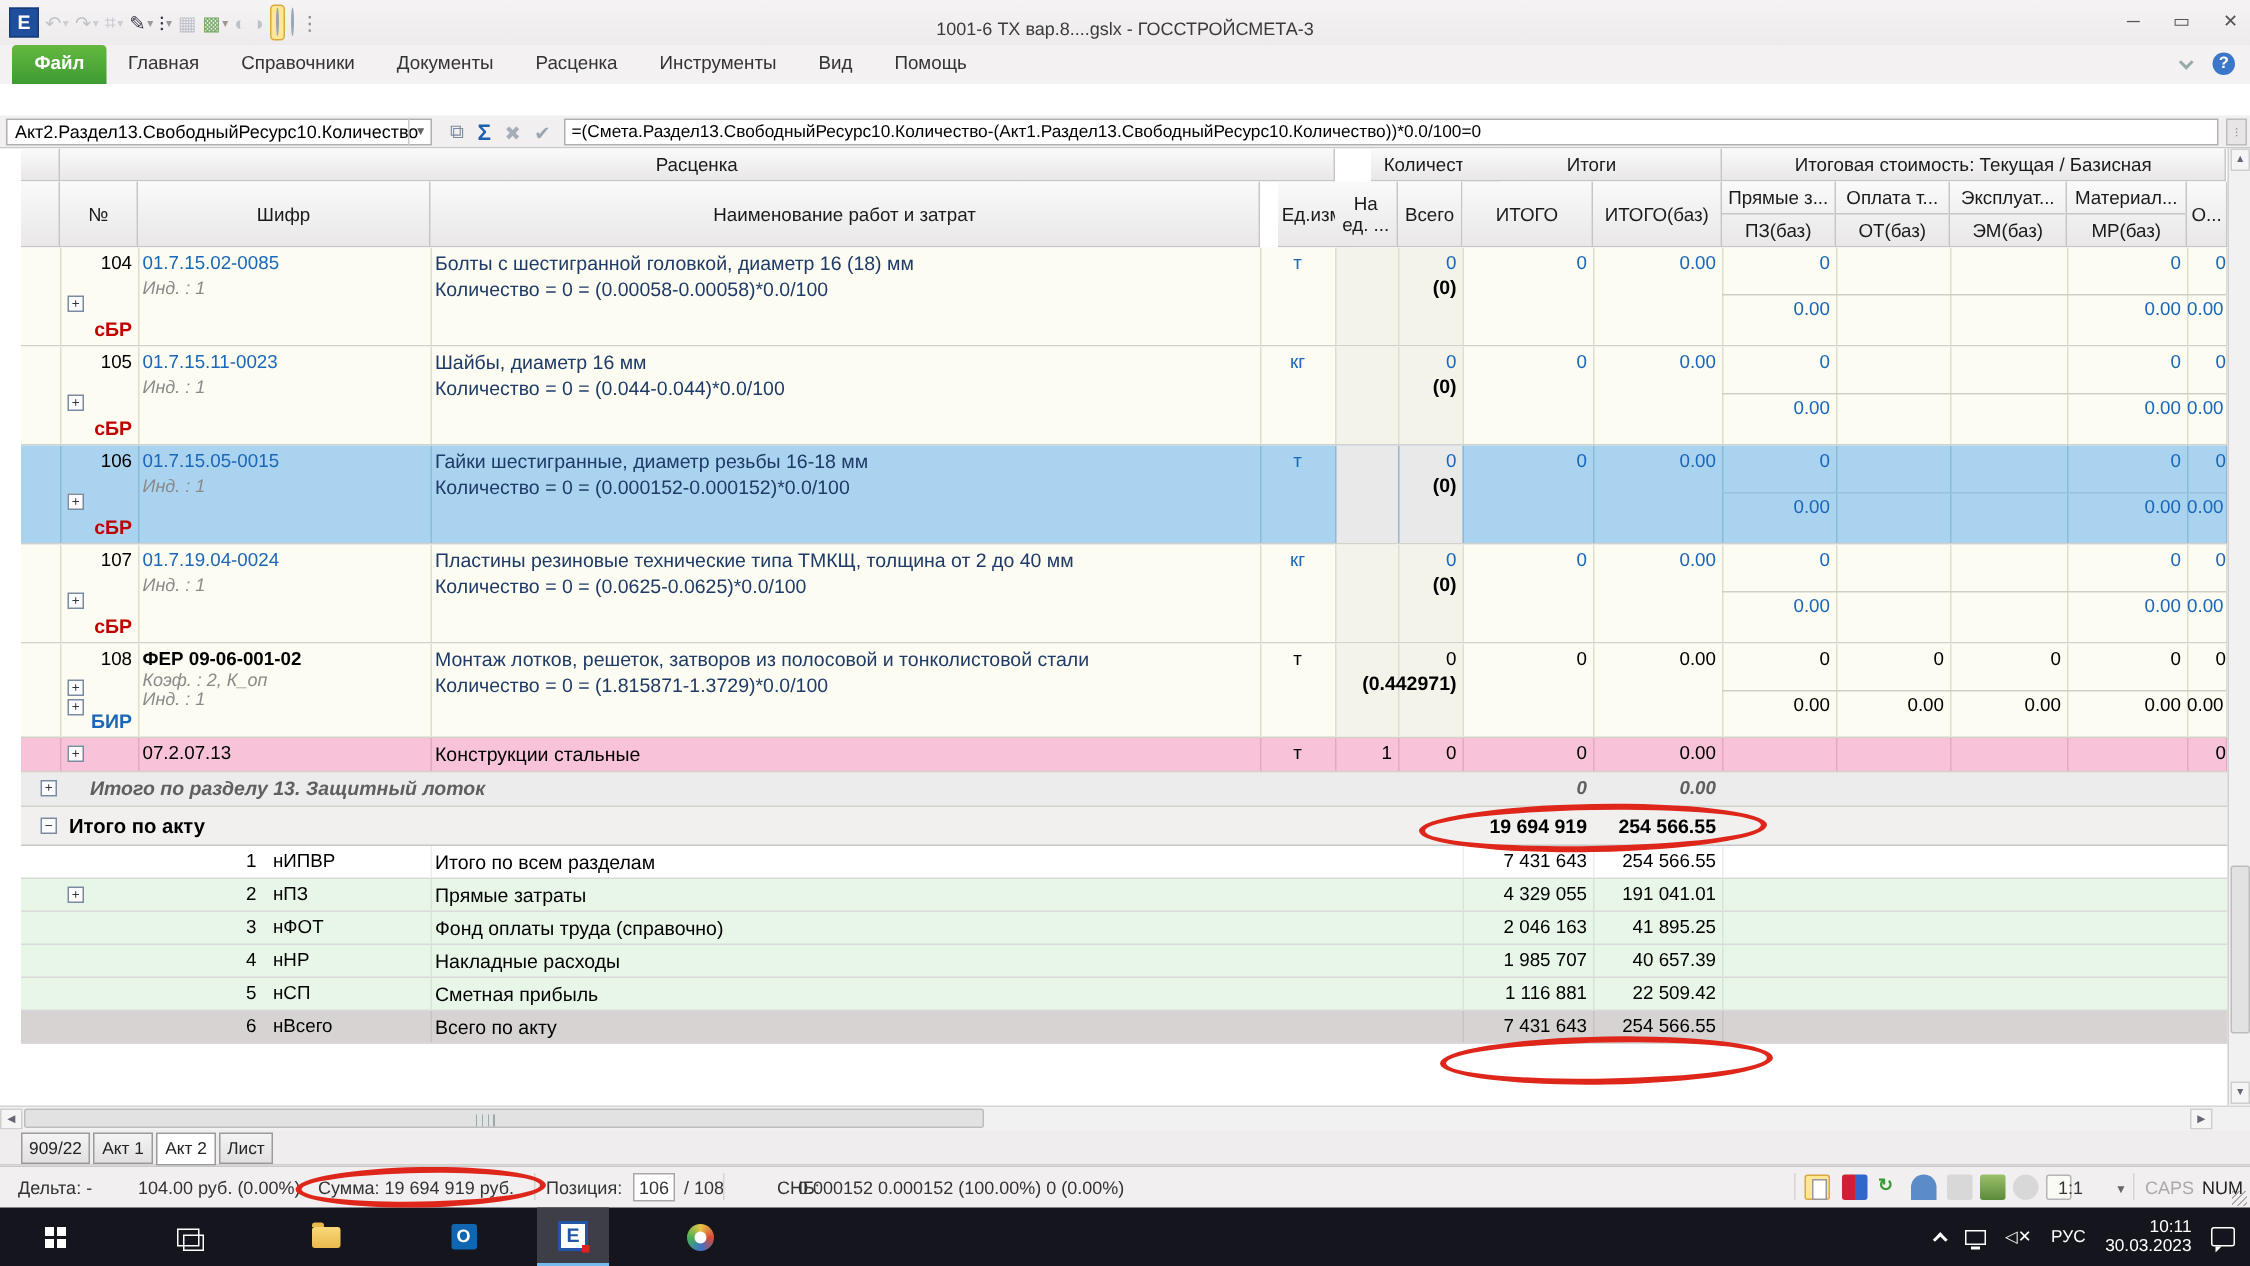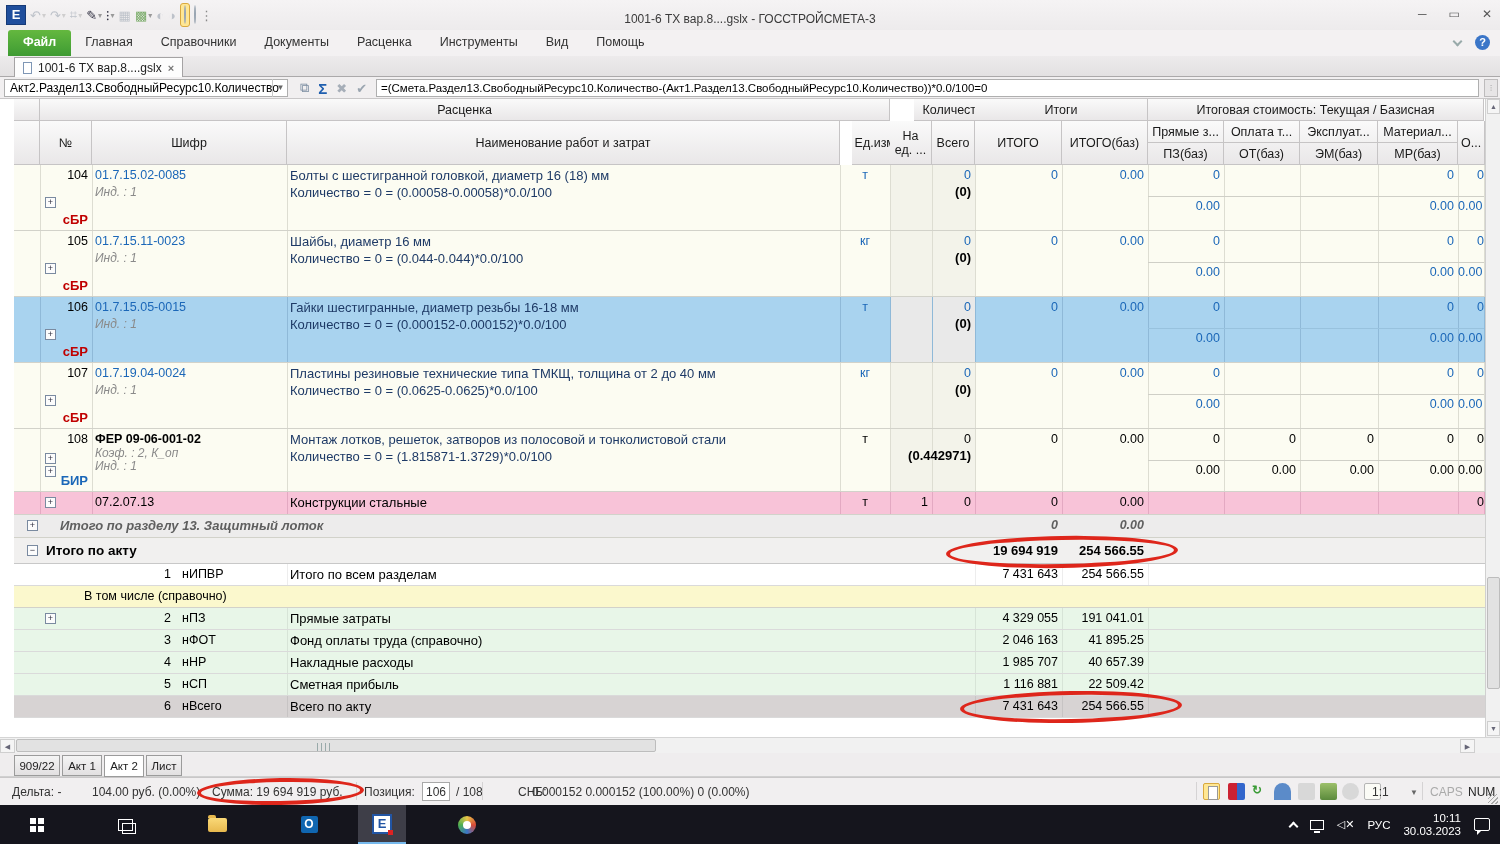"1001-6 ТХ вар.8....gslx" div.tabrow { html: <div> <div> <span></span> <span>1001-6 ТХ вар.8....gslx</span> <span>×</span> </div> </div> -> none }
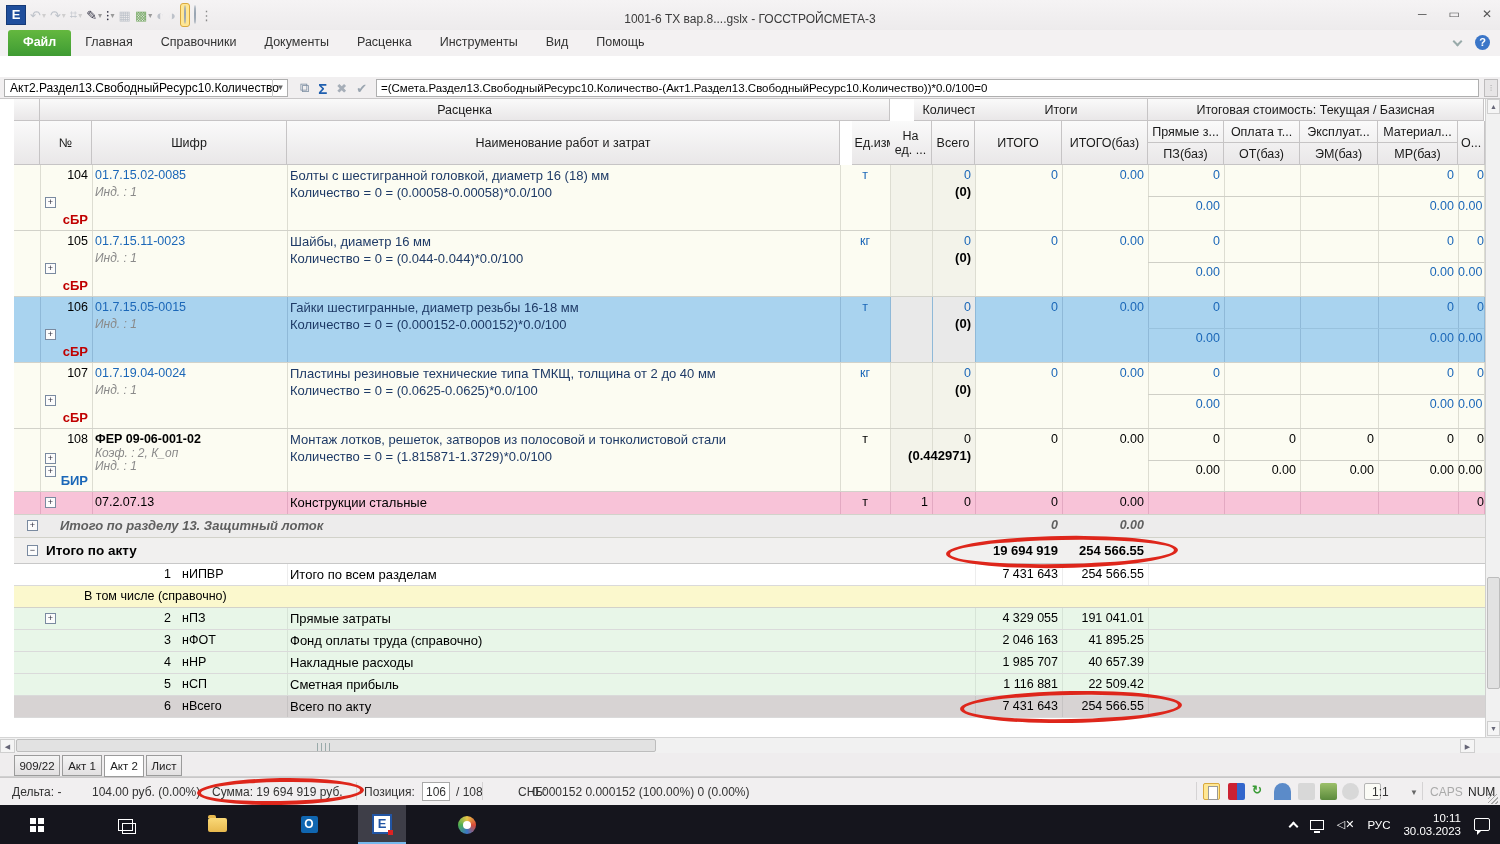"В том числе (справочно)" div.grow { html: <div> <div>В том числе (справочно)</div> </div> -> none }
